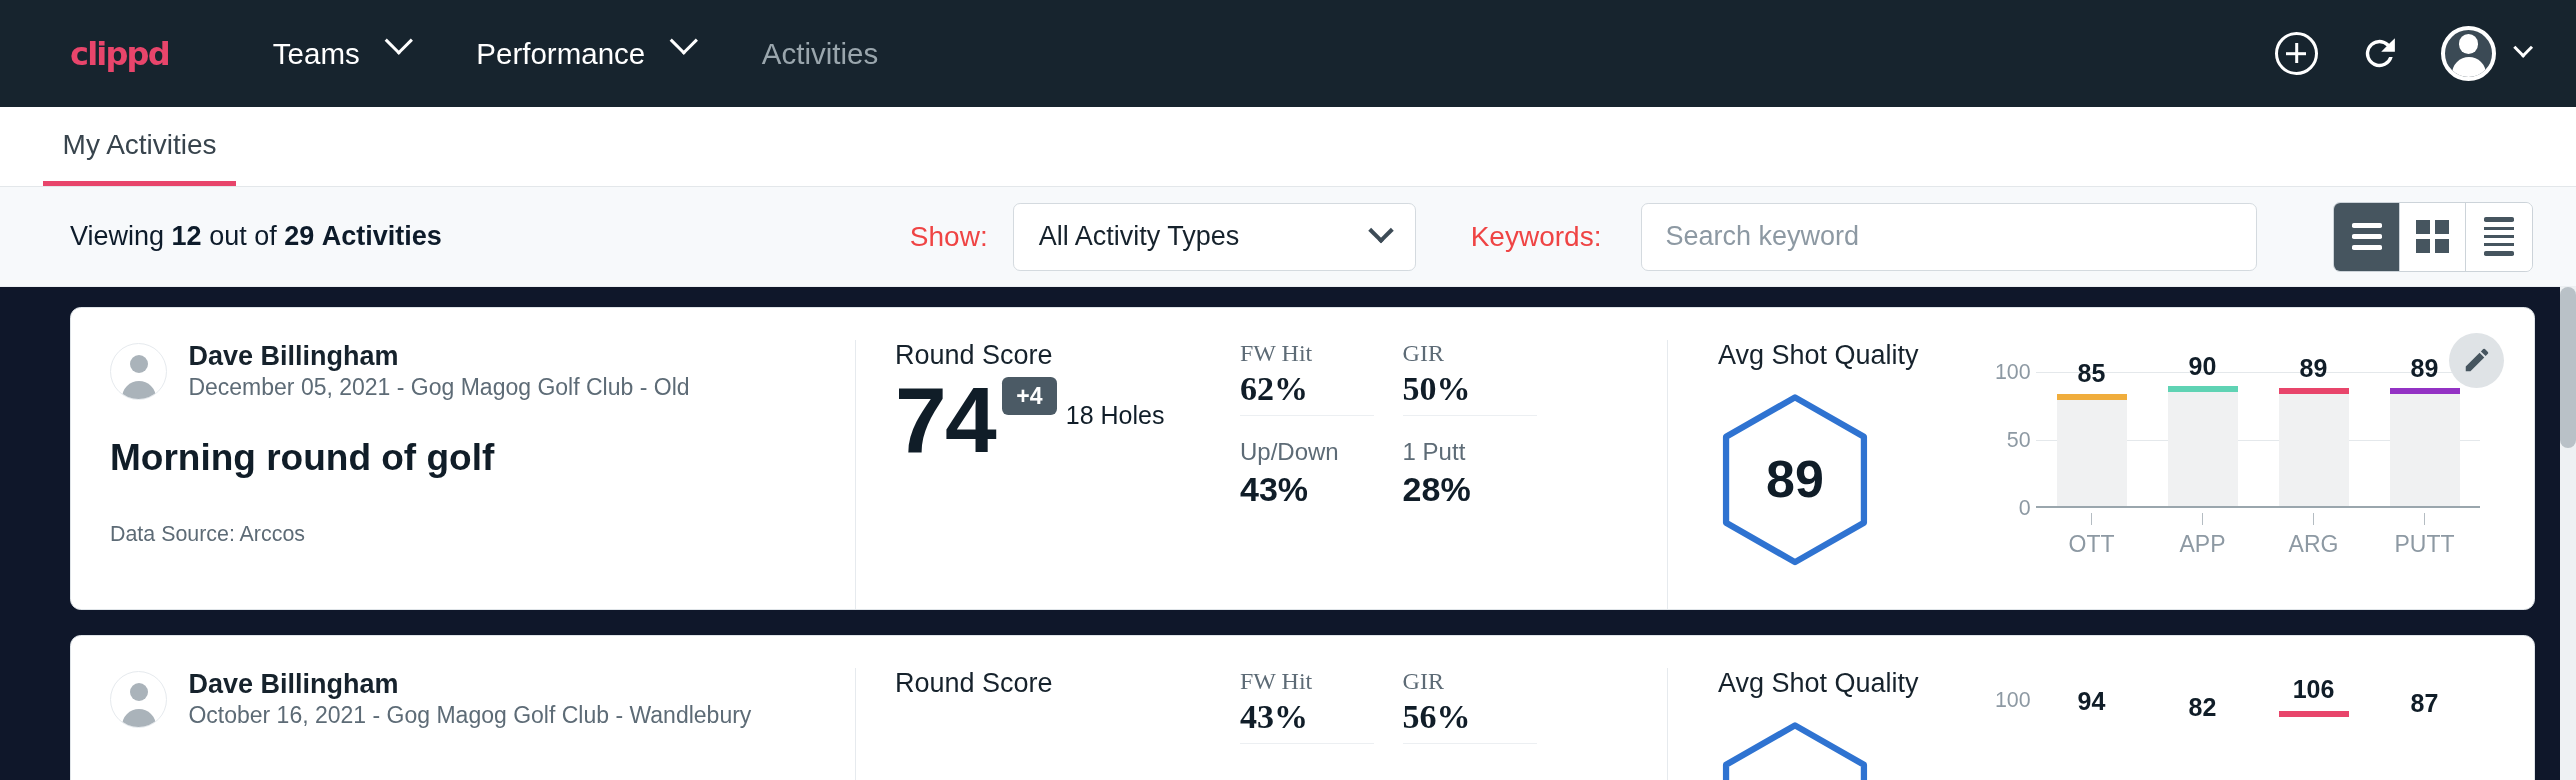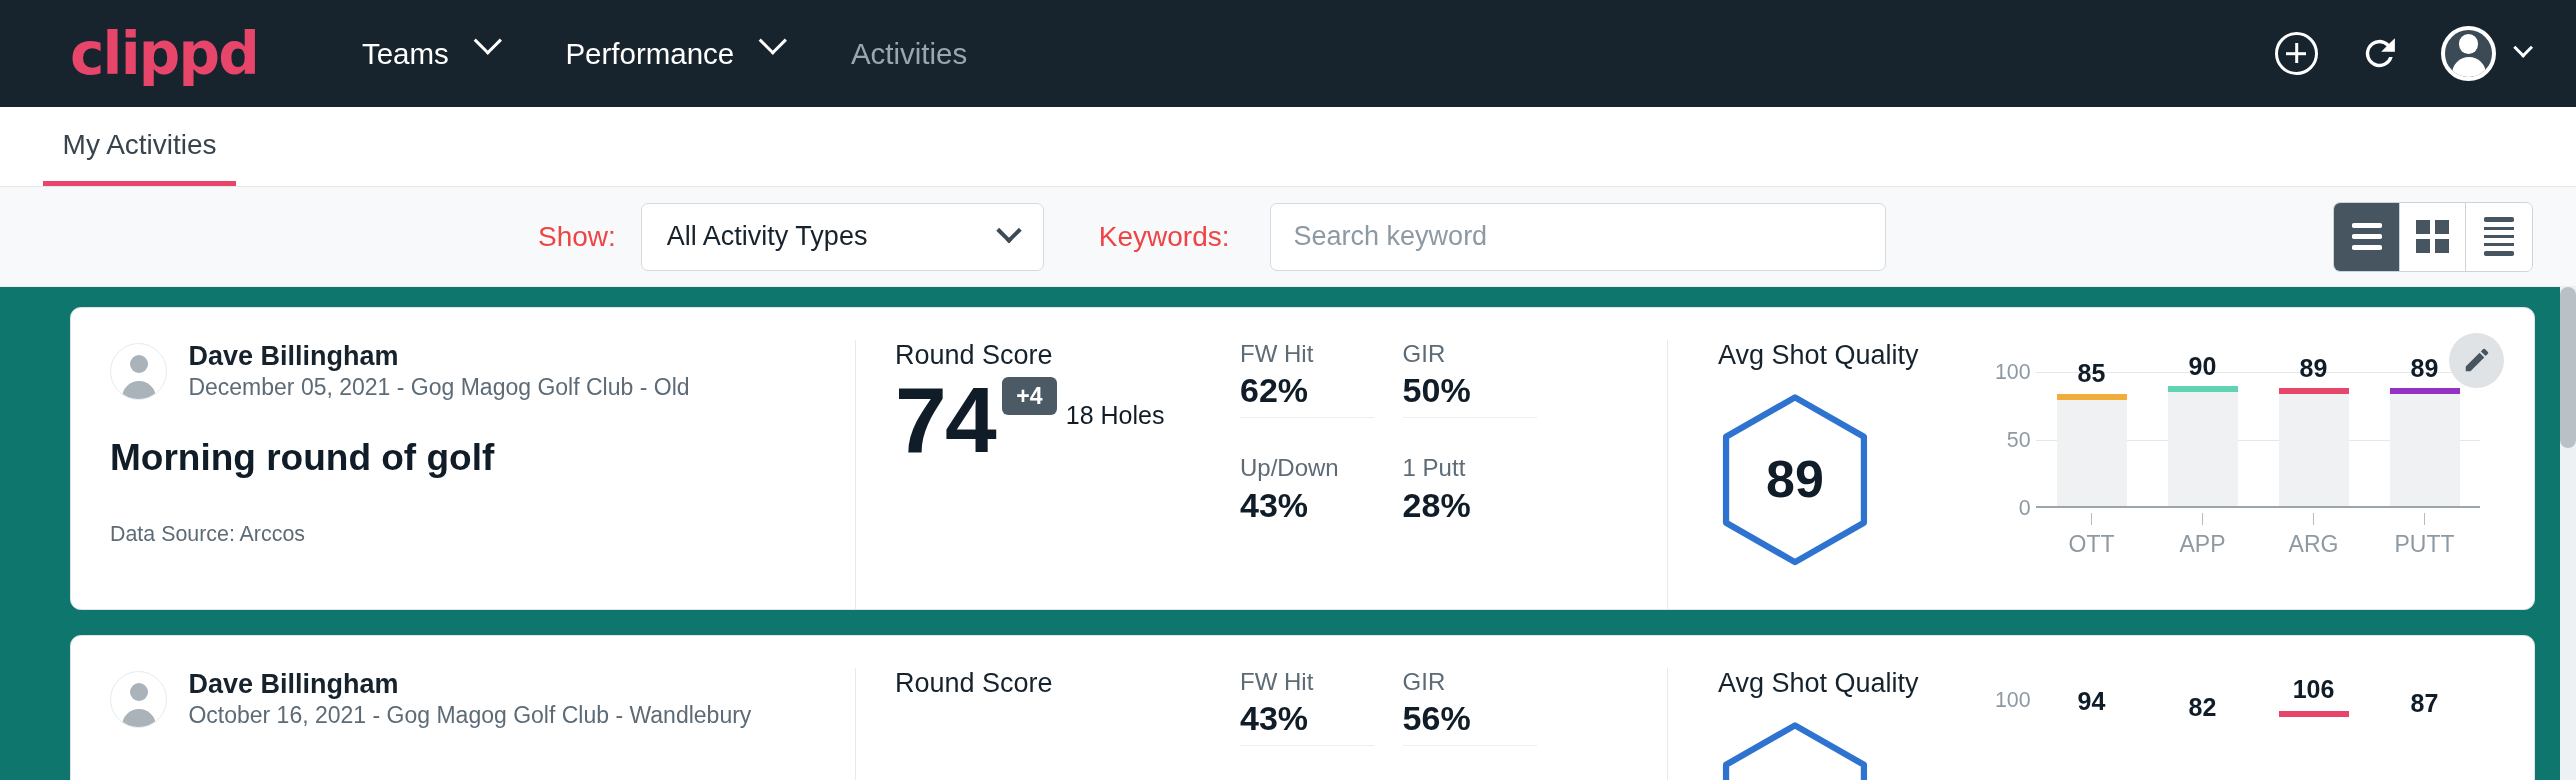"clippd" .brand { font-size: 58px -> 32px }
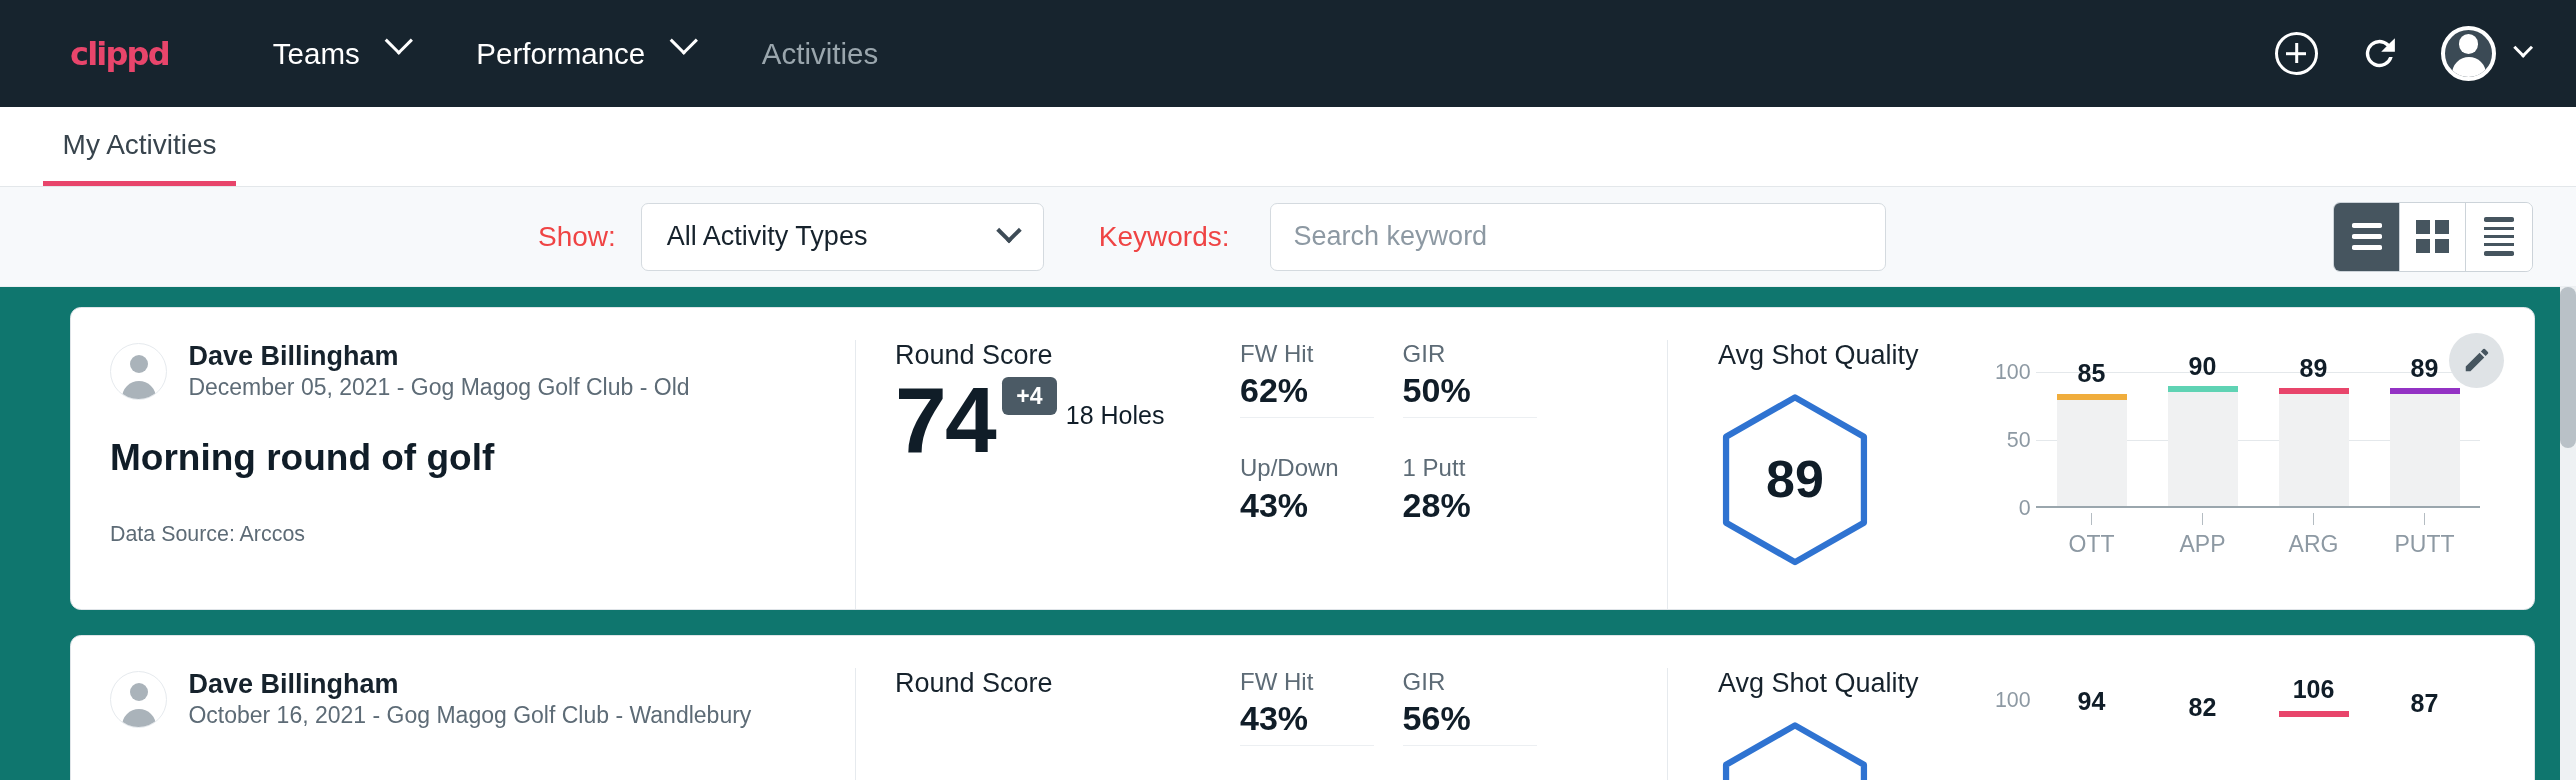"Viewing 12 out of 29" div.viewing { html: none -> <div> <span>Viewing</span> <b>12</b> <span>out of</span> <b>29</b> <b>Activities</b> </div> }
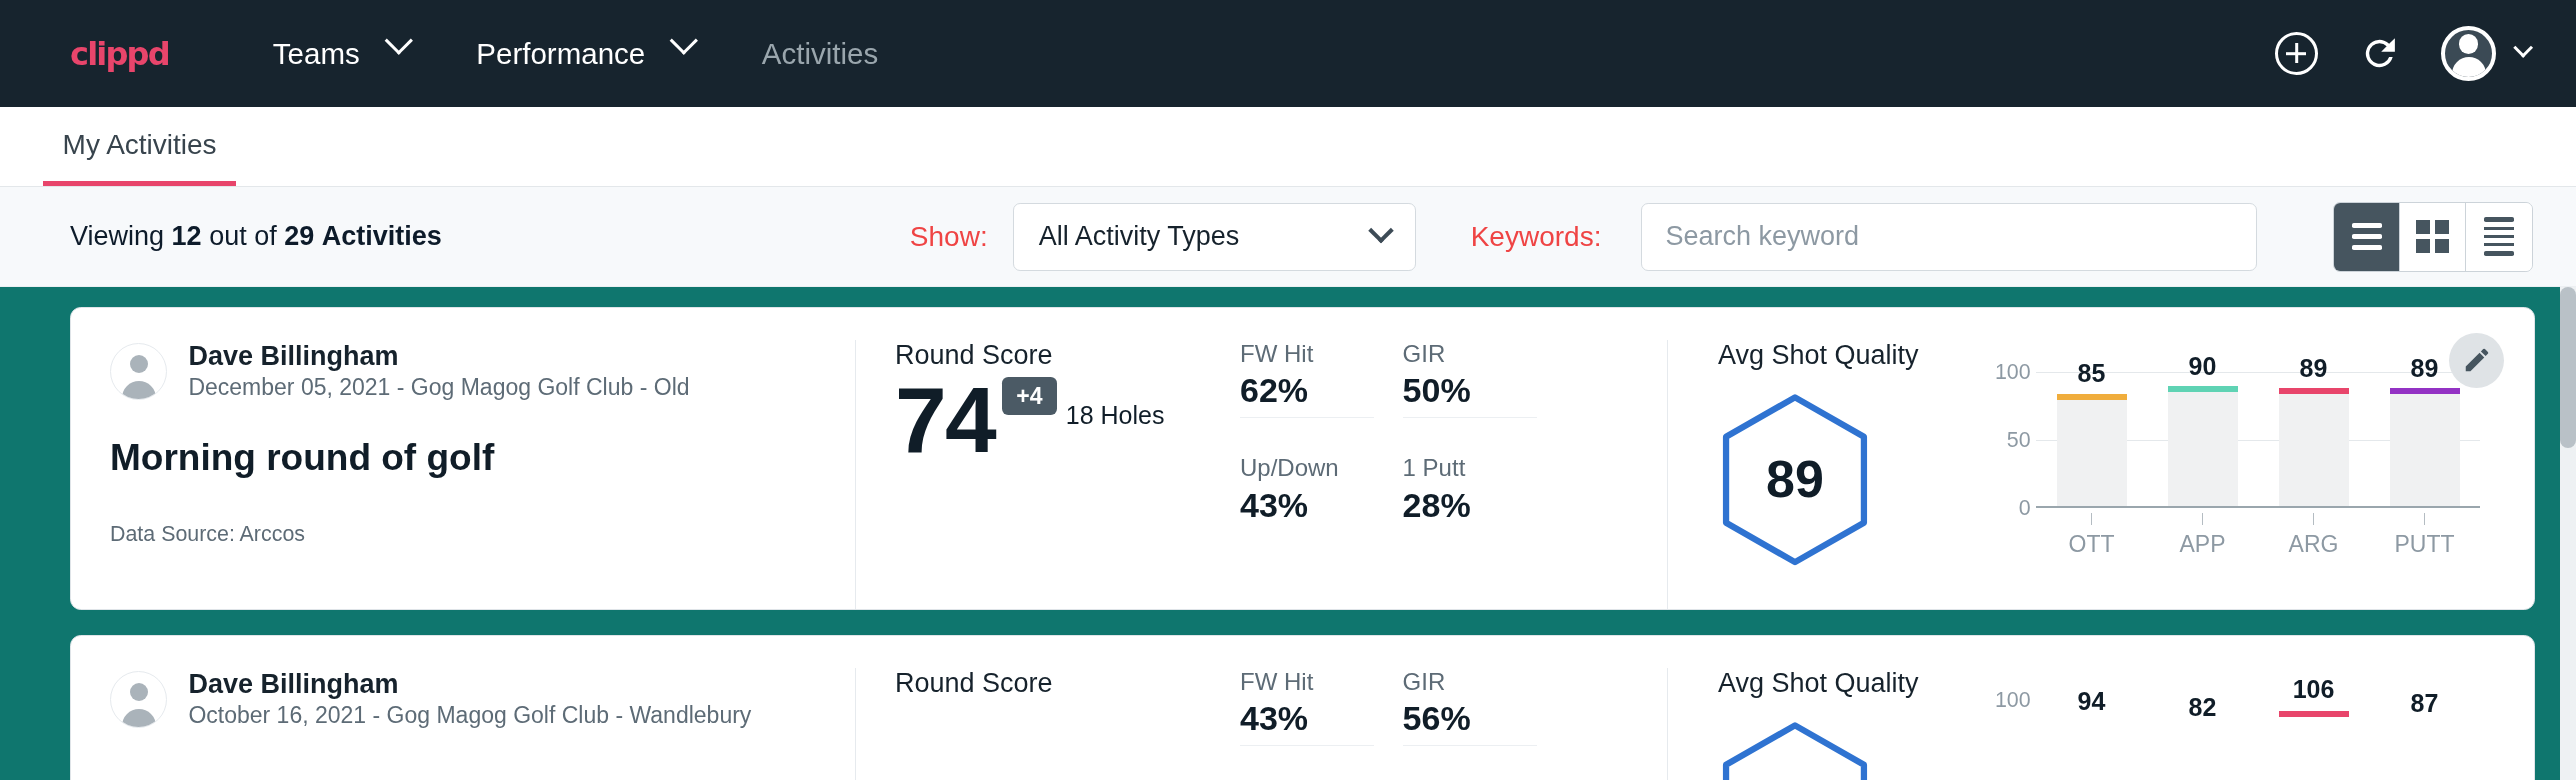"Dave Billingham" .content { background: #0f766e -> #0f172a }
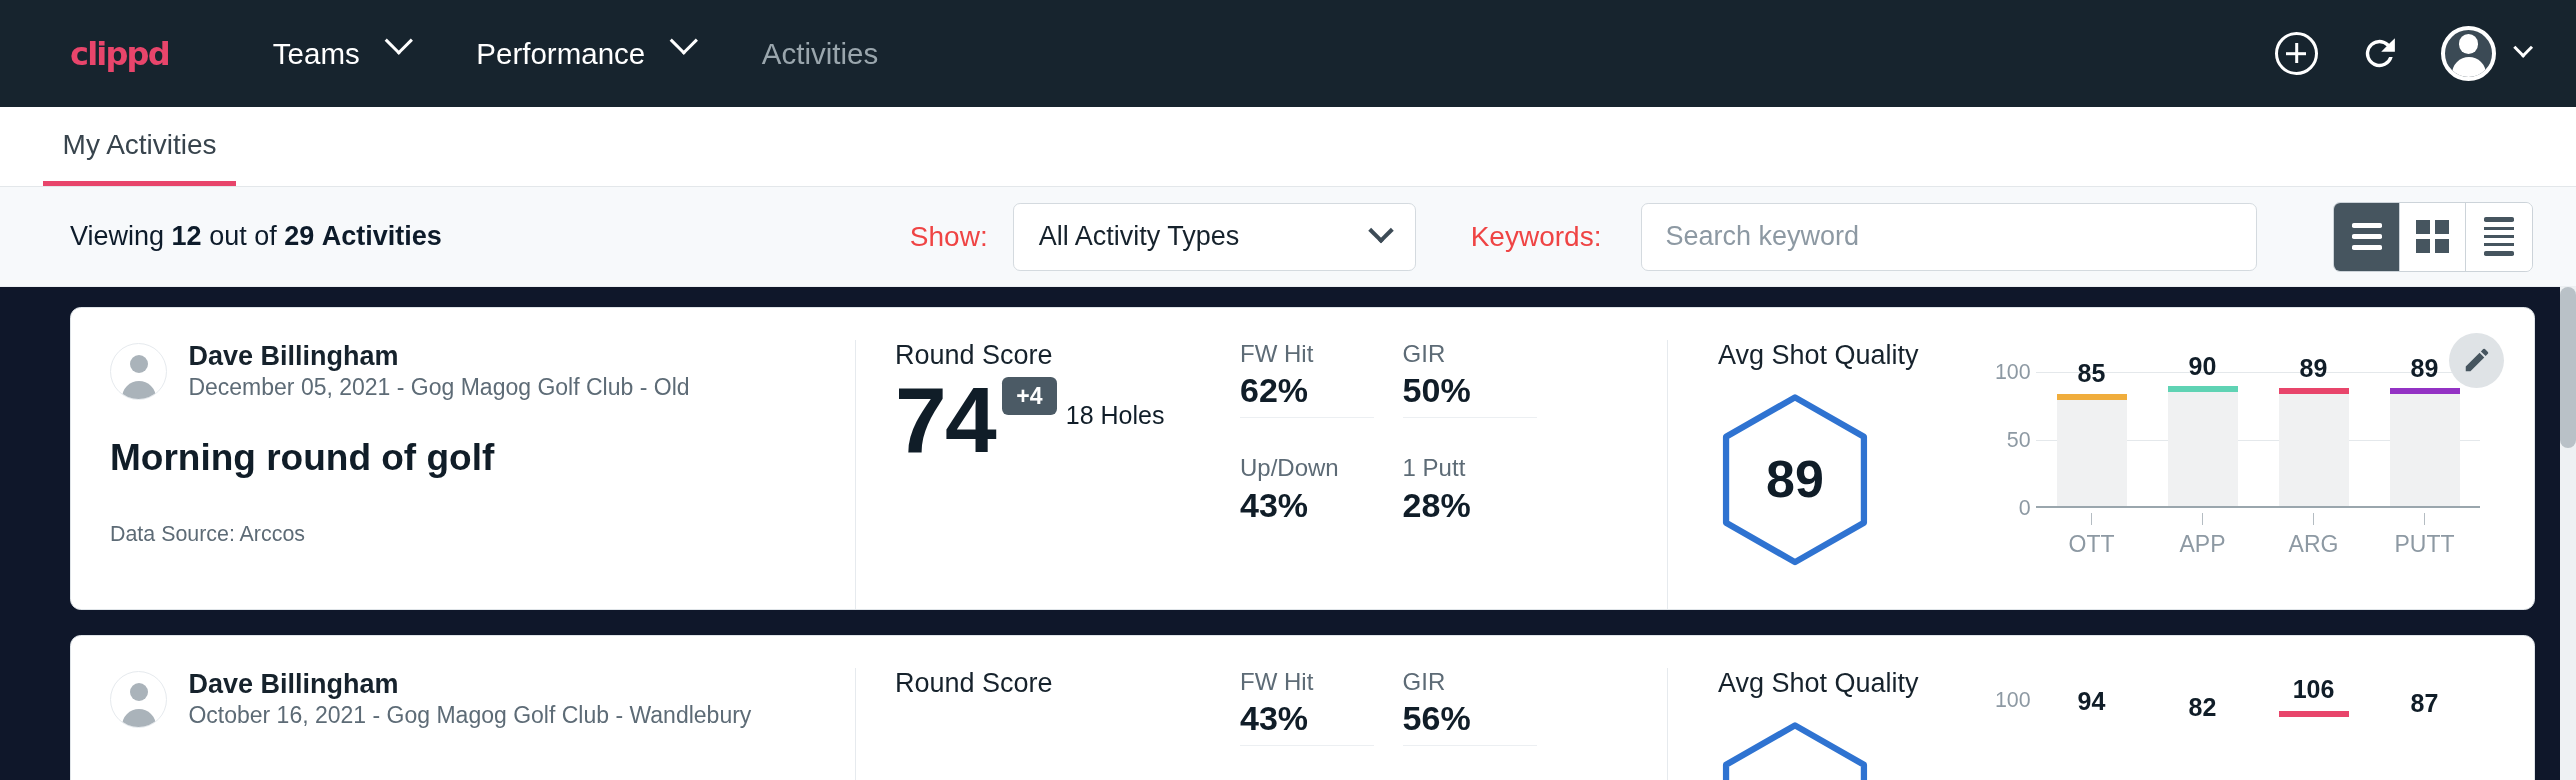"FW Hit" .statcell.top { font-family: none -> Liberation Serif, serif; margin-bottom: 36px -> 22px }
